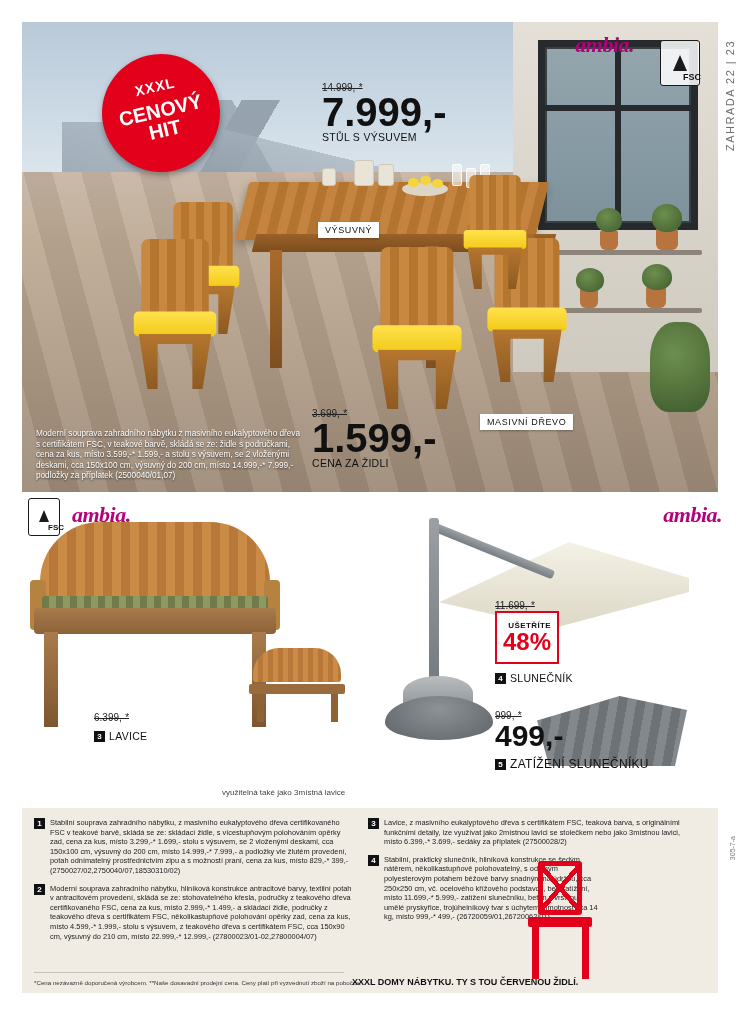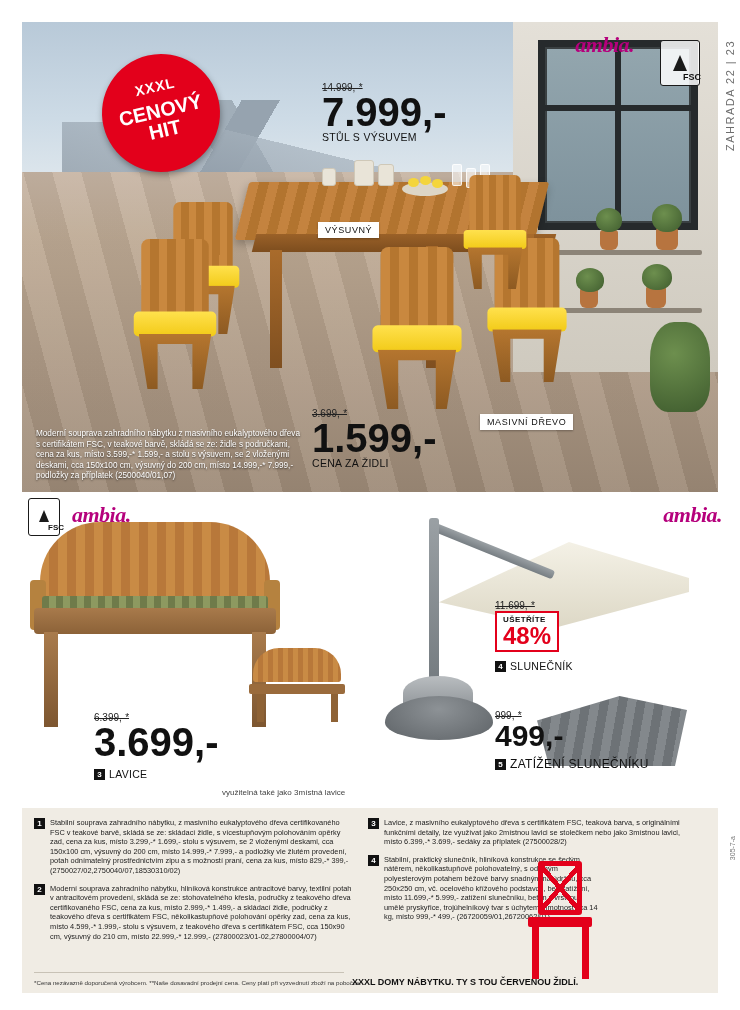"UŠETŘÍTE" .savebox { padding: 2px 6px -> 8px 6px; text-align: left -> right }
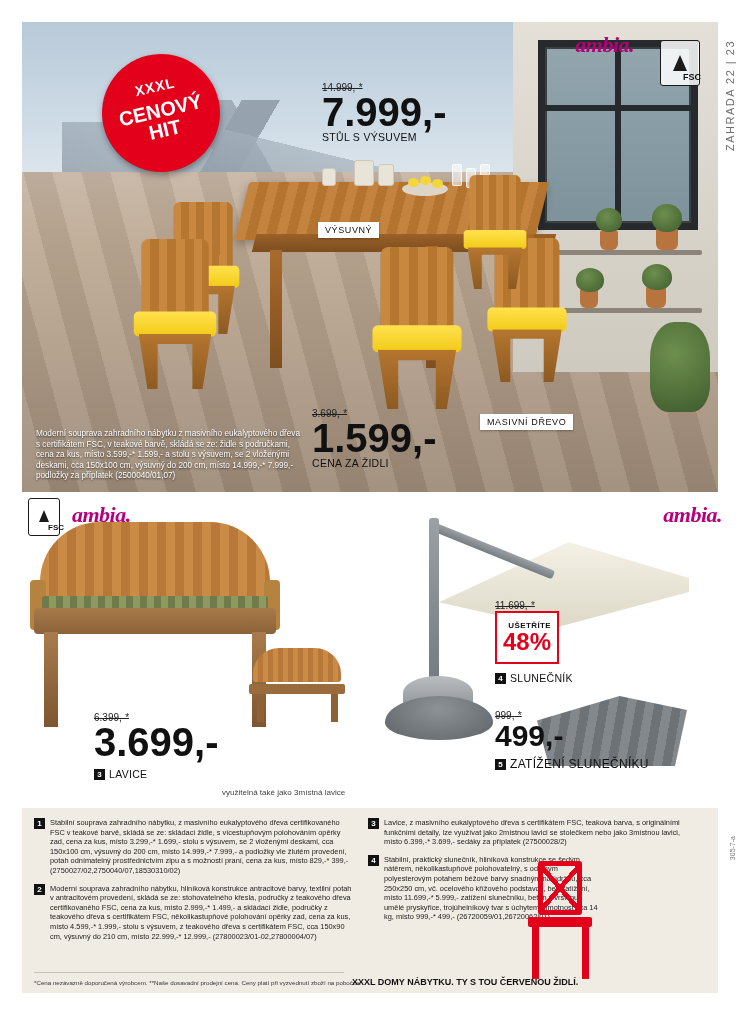"3.699,-" div.price-big { html: <div>3.699,-</div> -> none }
